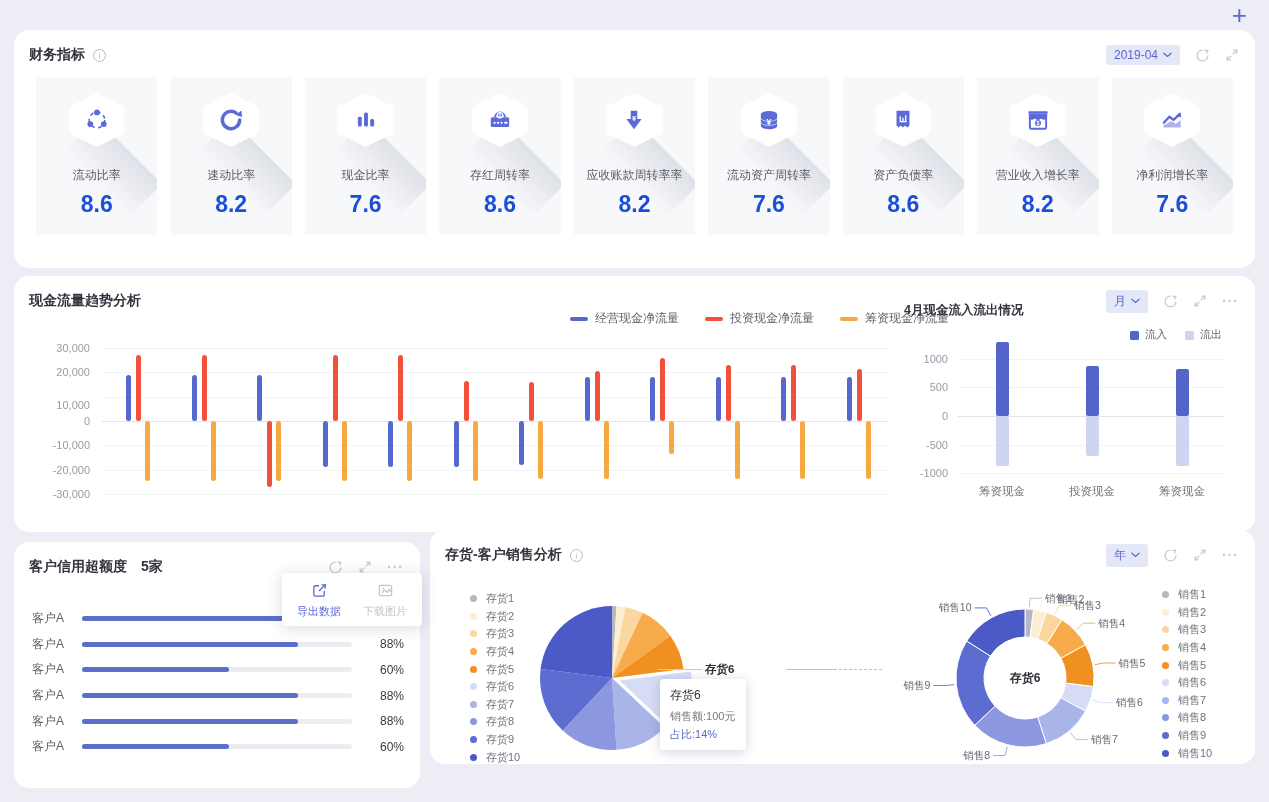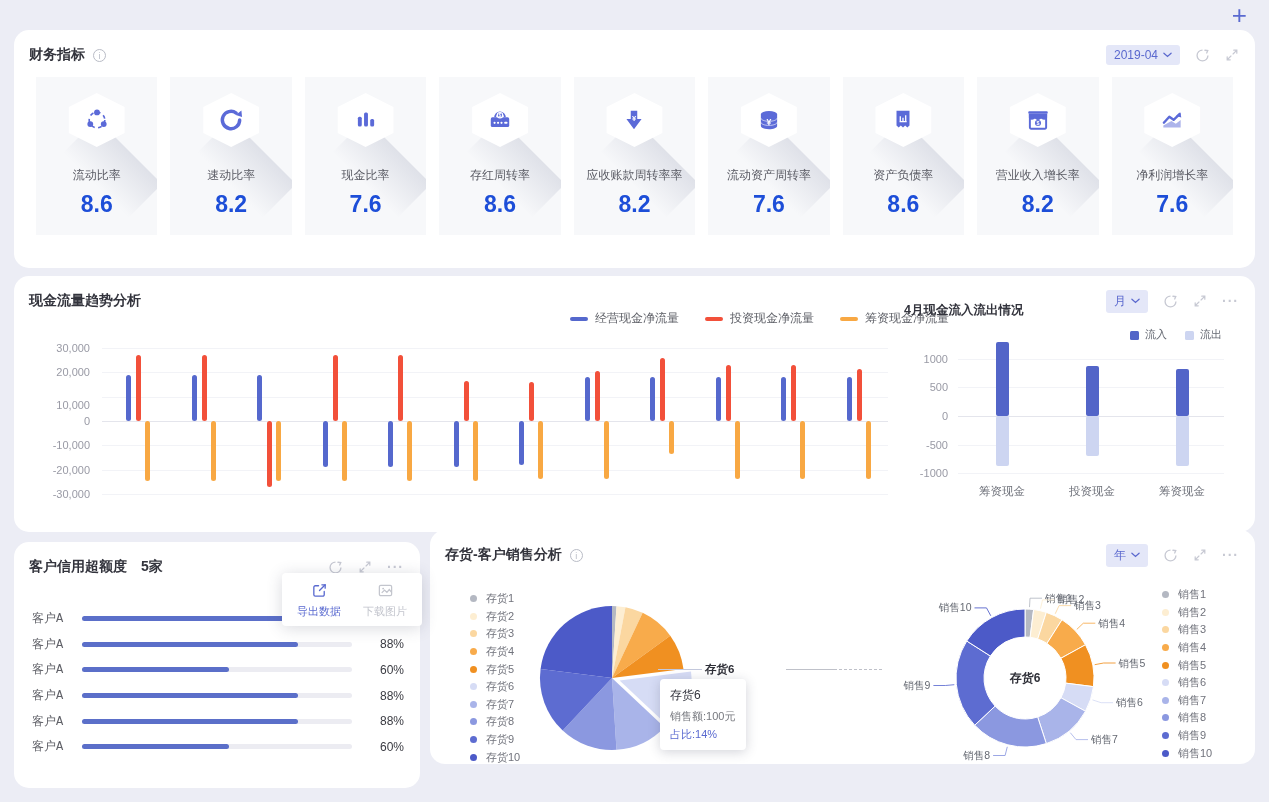"客户A" .crow .clbl { font-family: Liberation Mono, monospace -> none }
